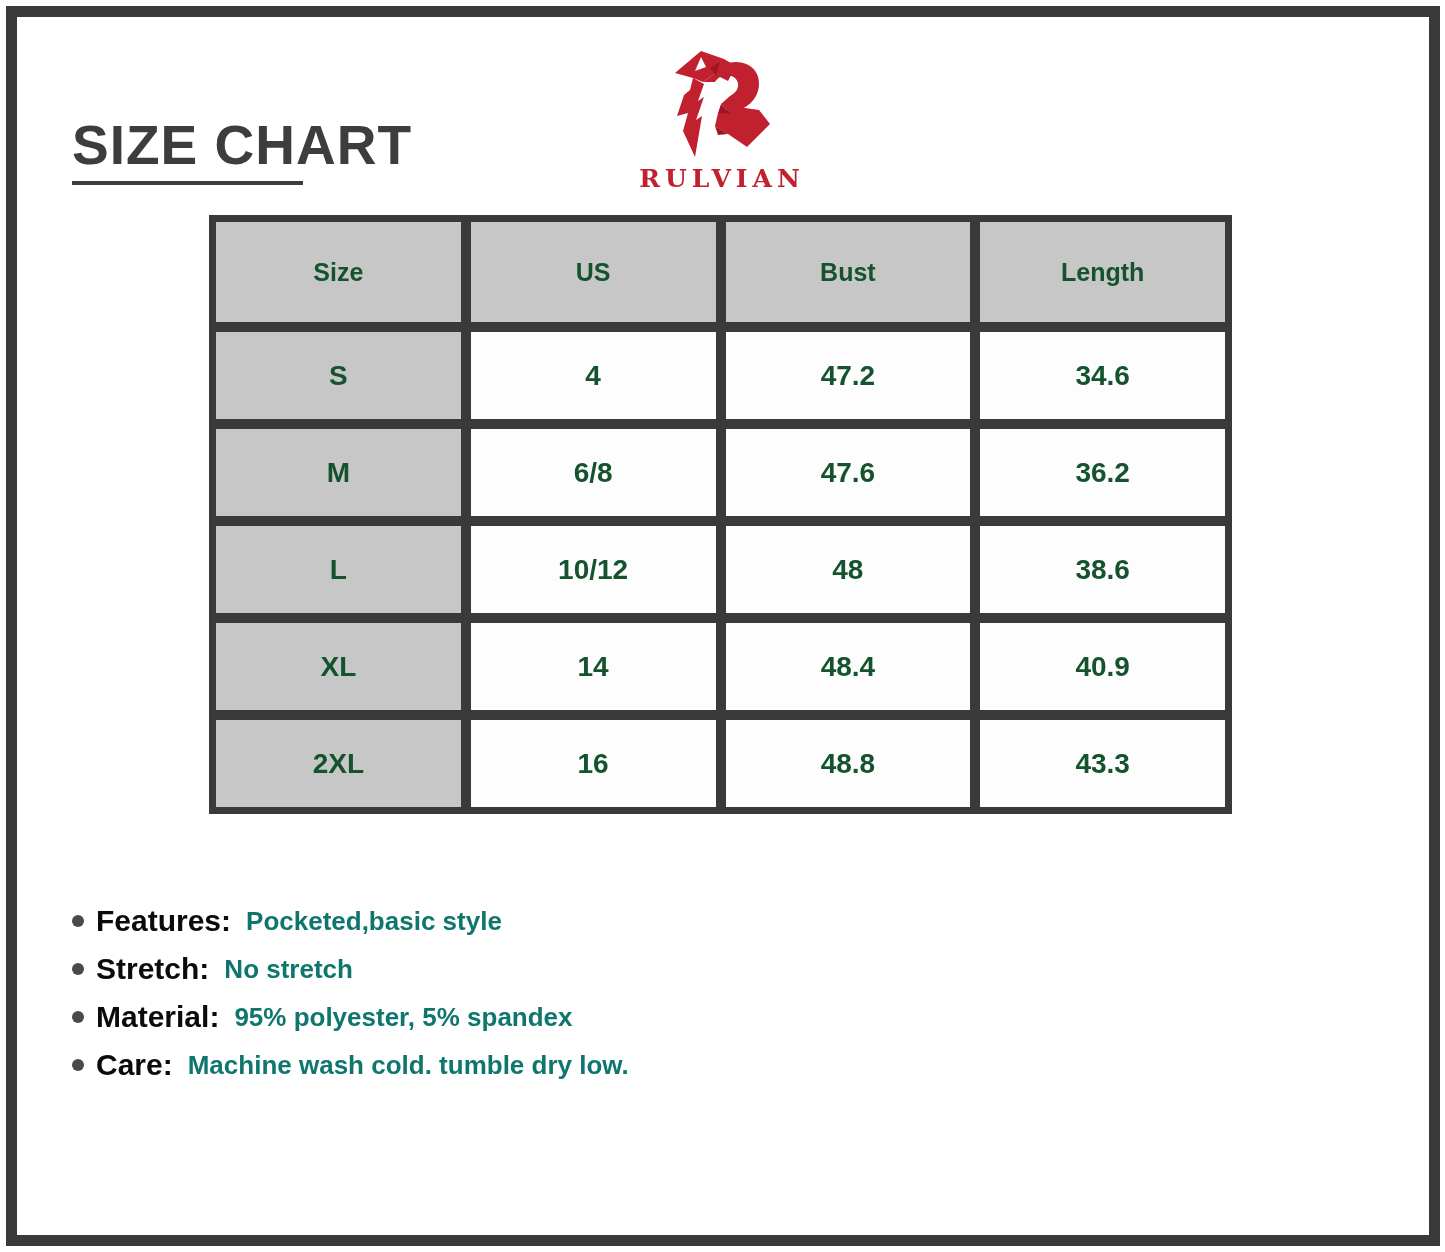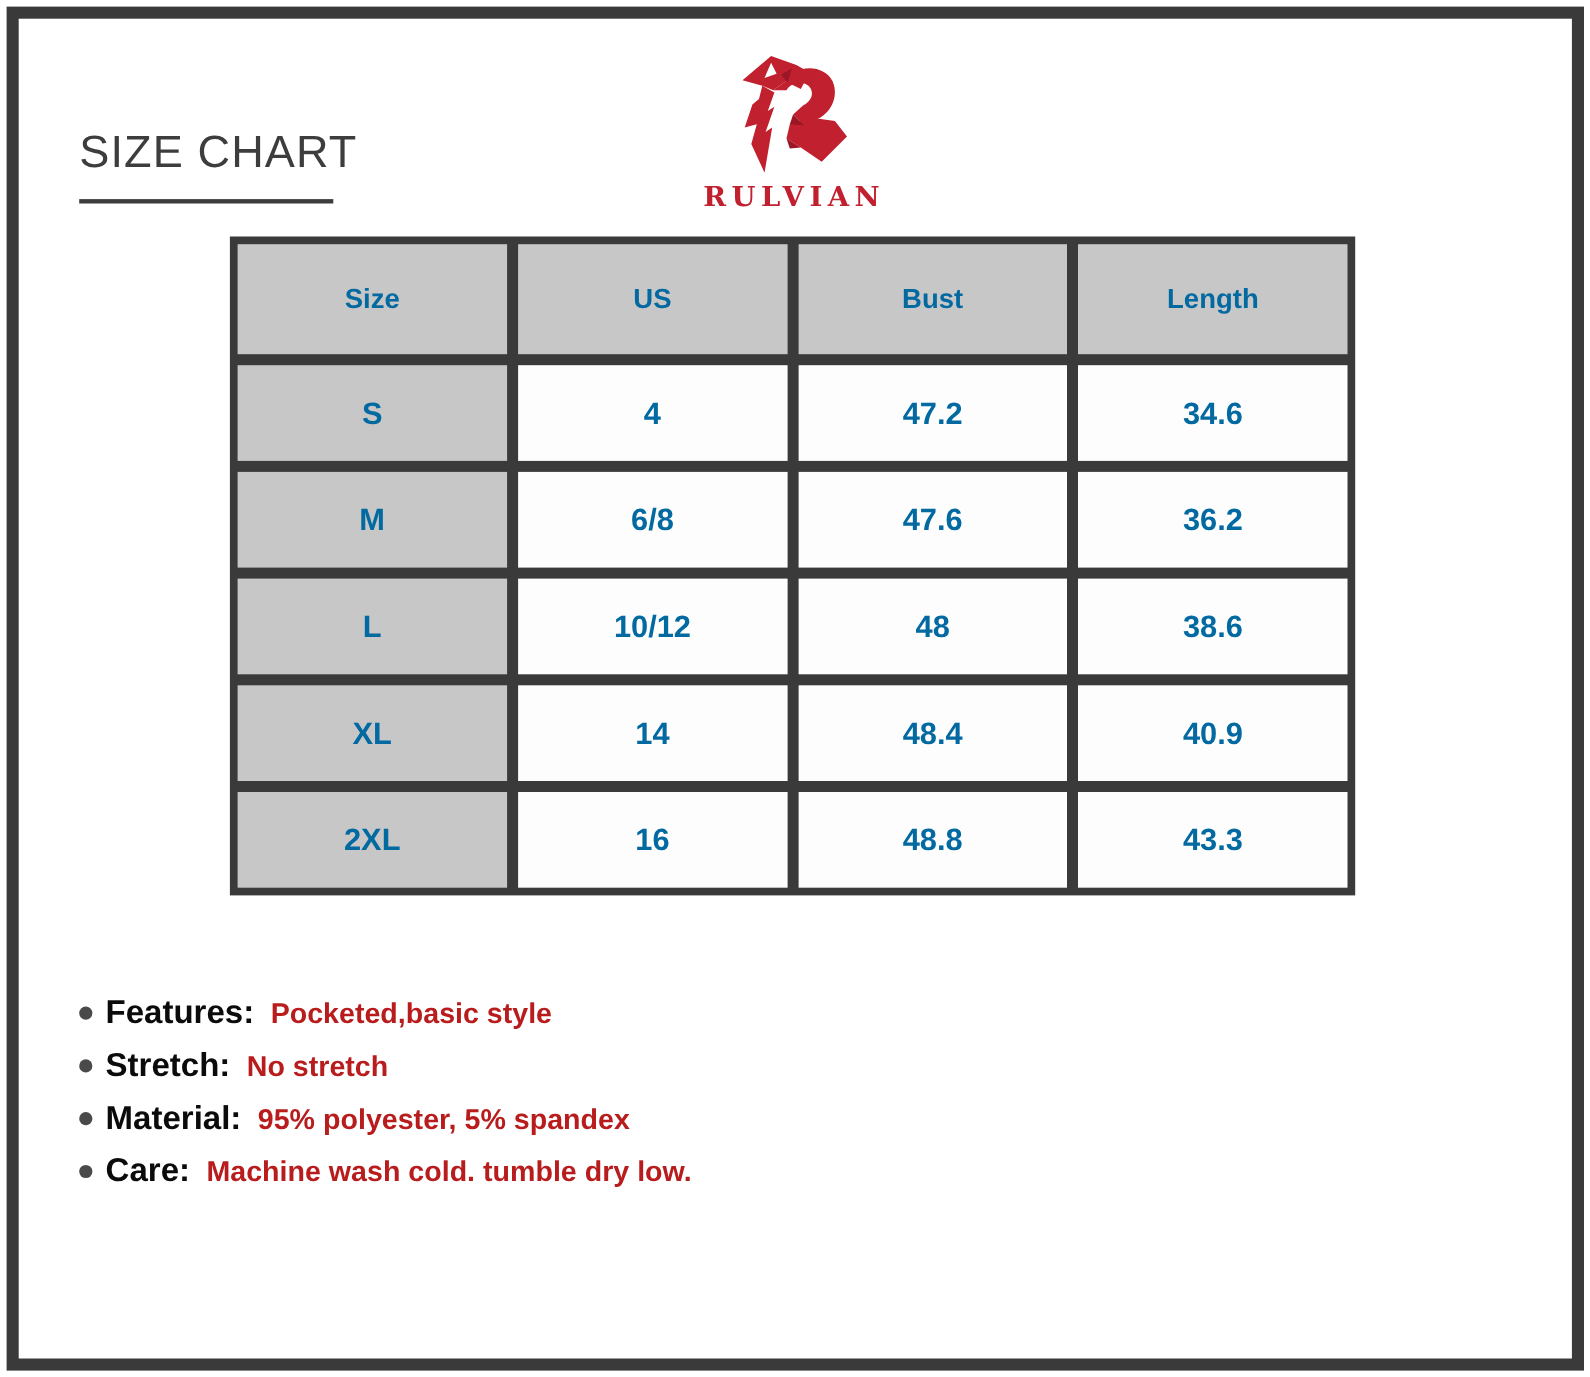"SIZE CHART" .page-title { font-size: 41px -> 55px; font-weight: normal -> bold }
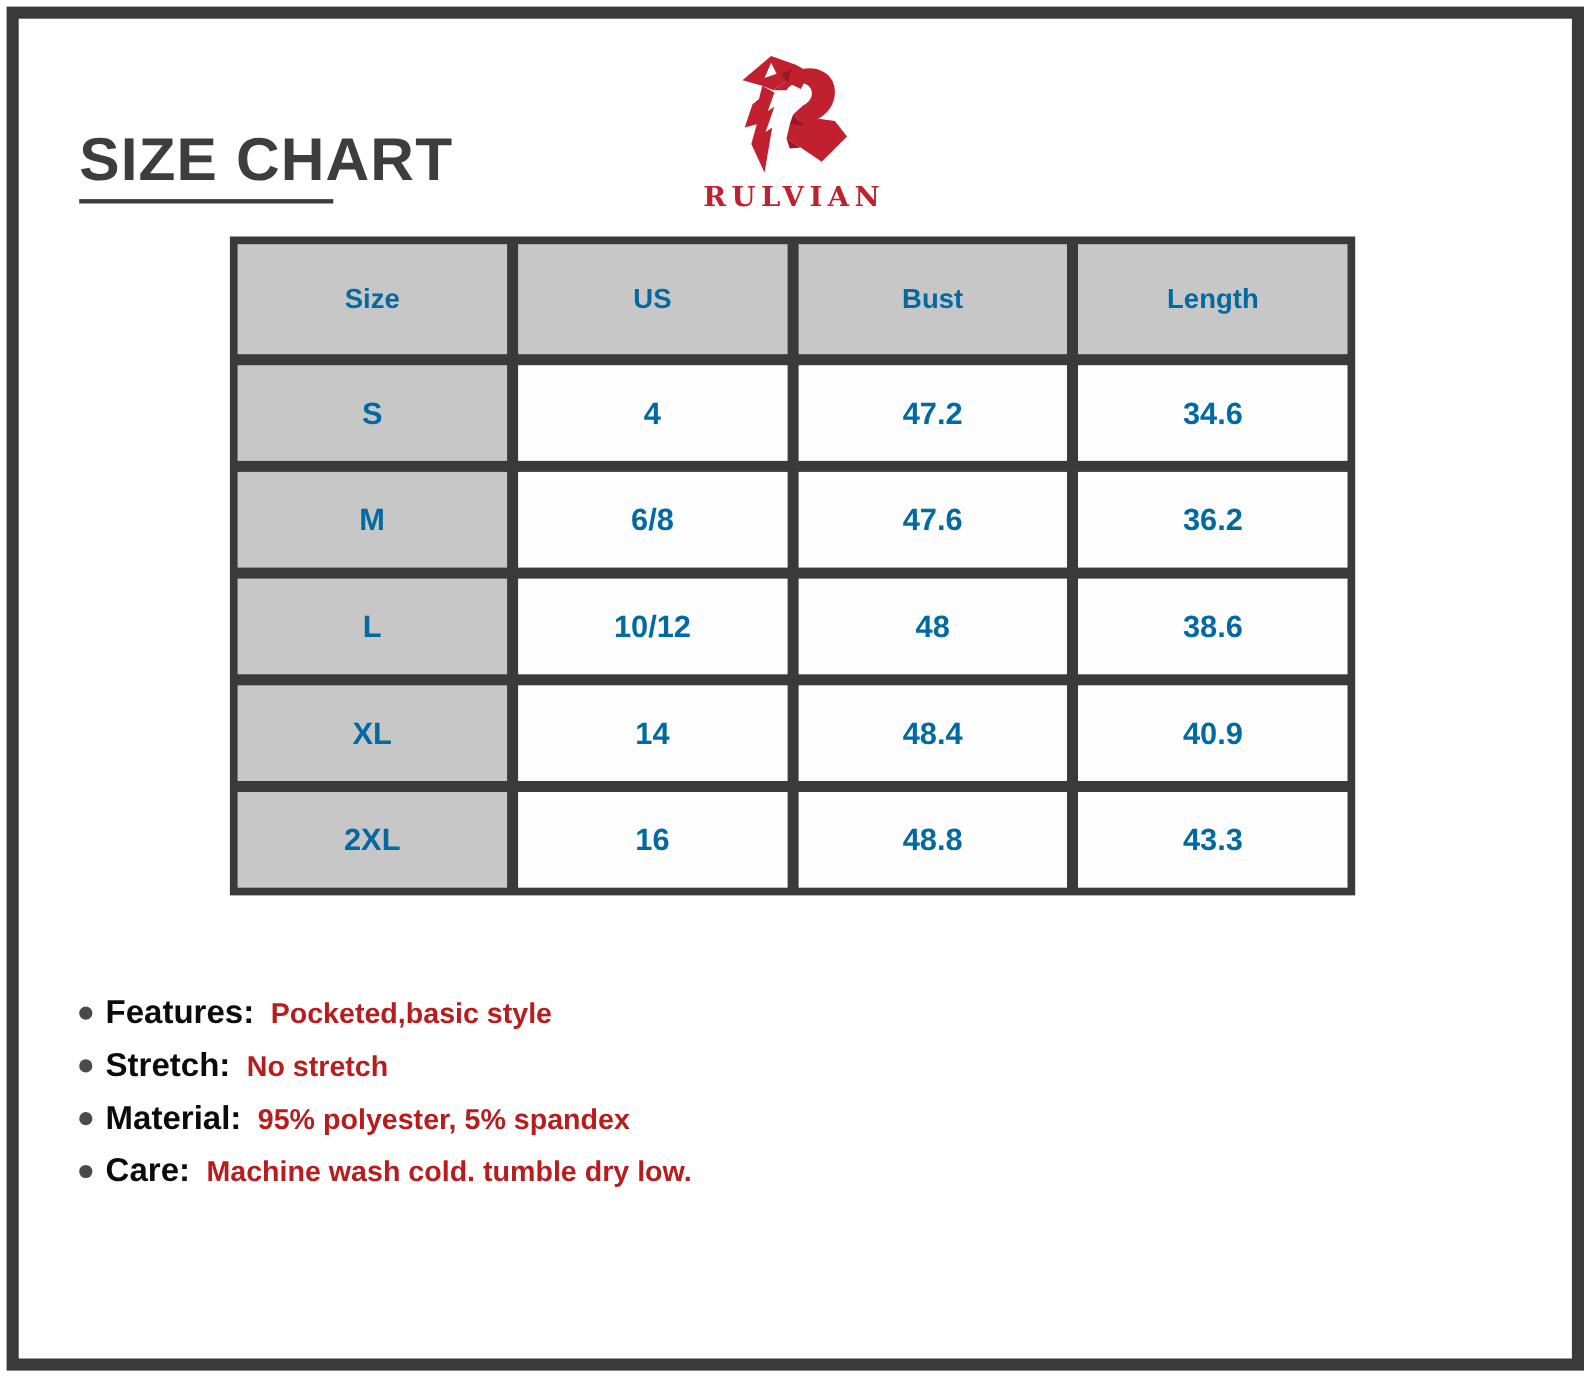"Size" .cell { color: #0369a1 -> #14532d }
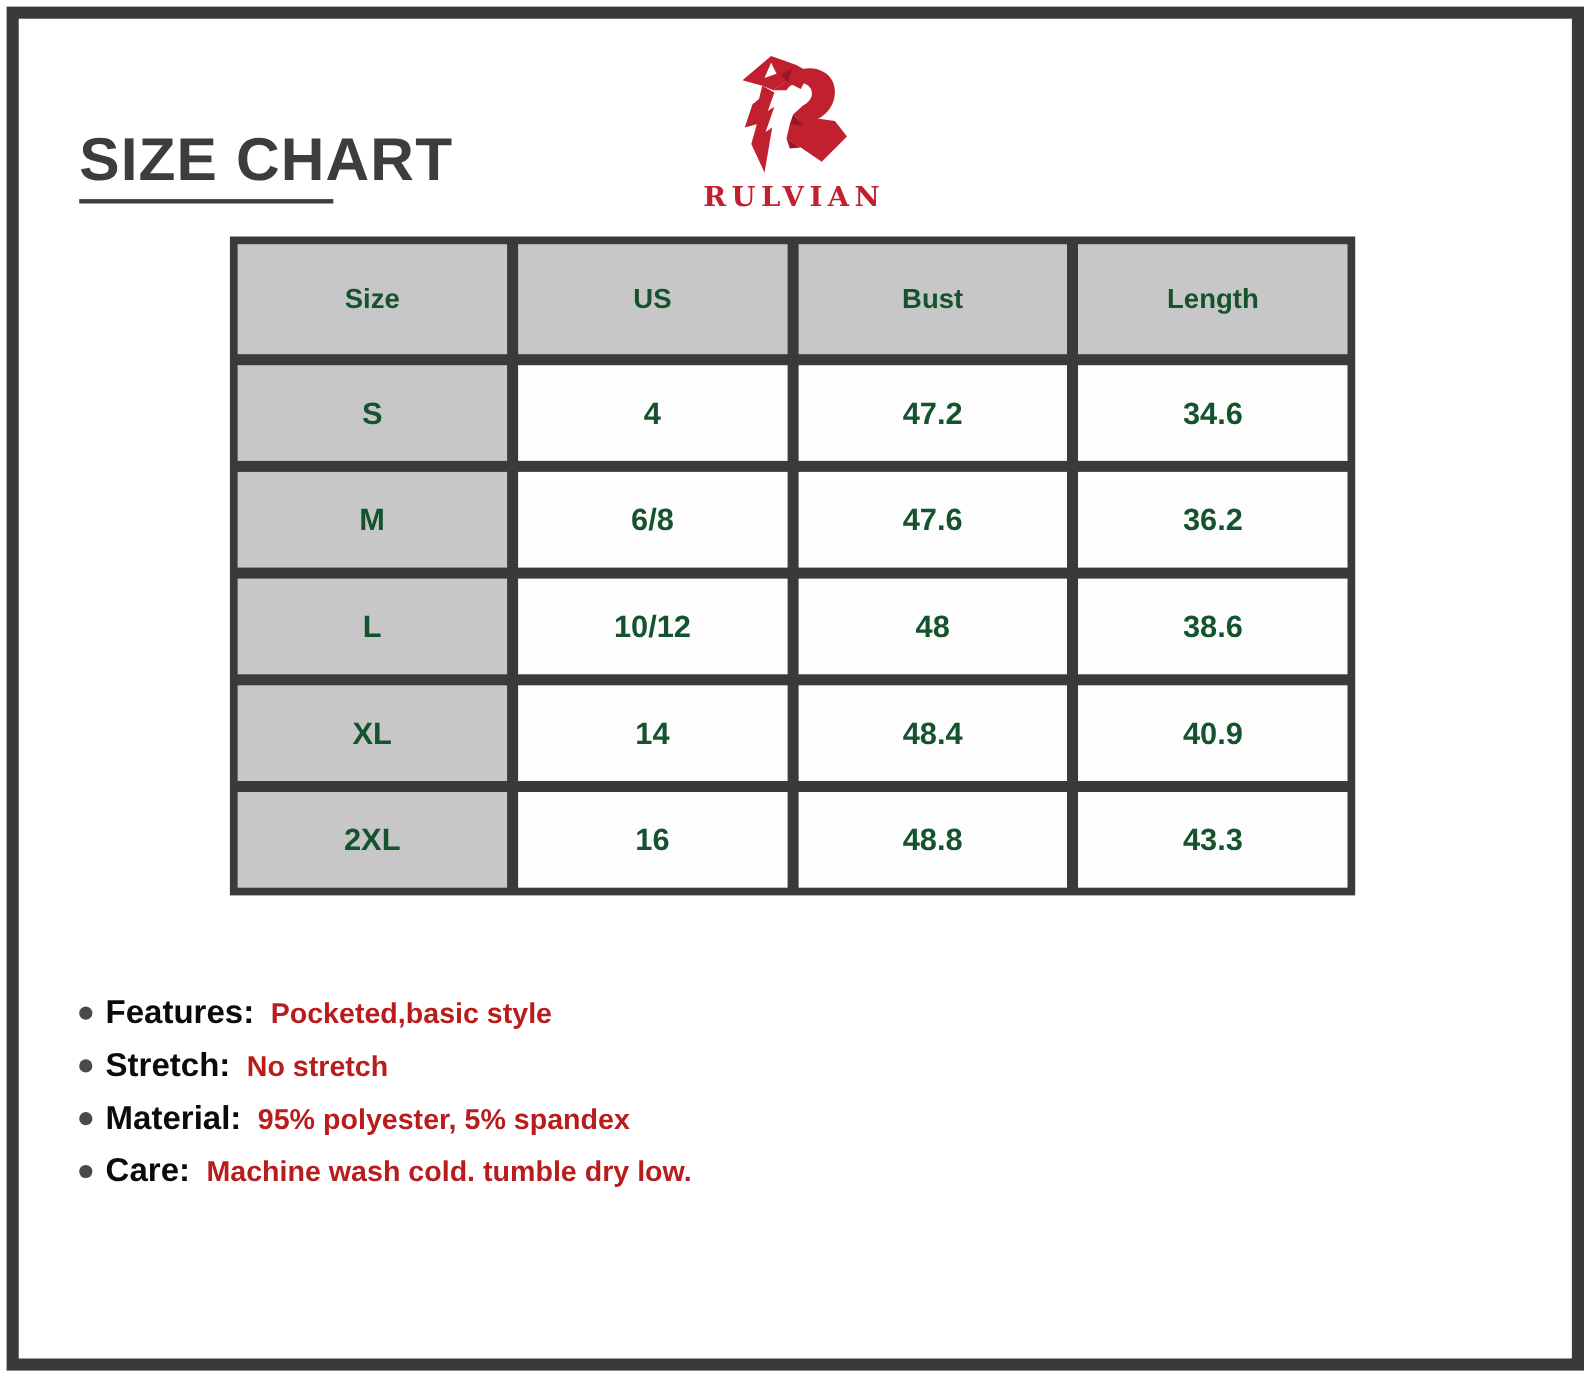"Pocketed,basic style" .detail-value { color: #b91c1c -> #0f766e }
